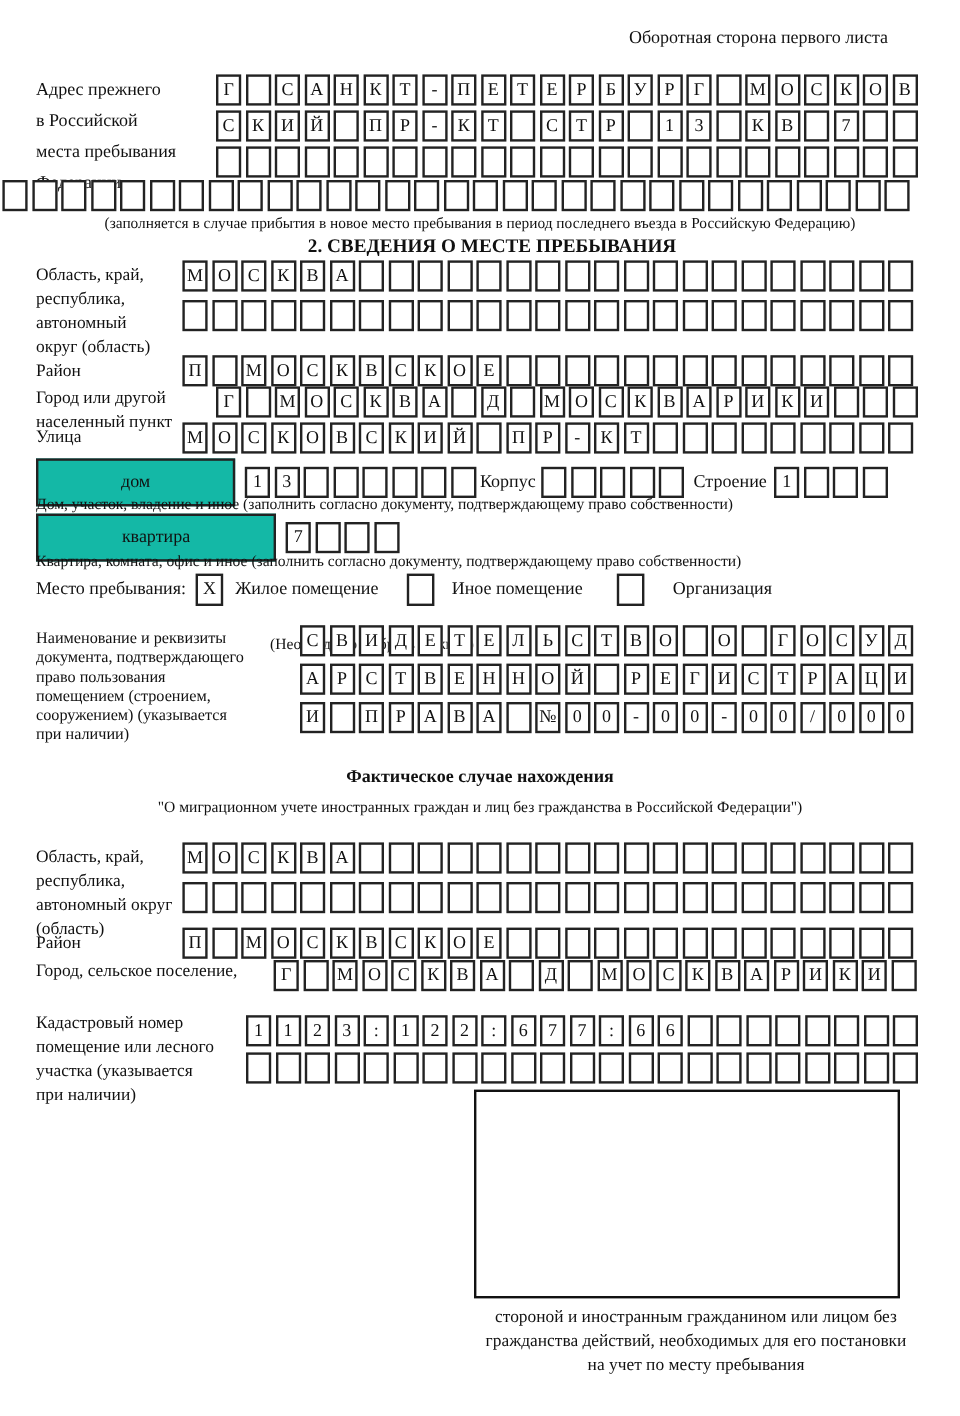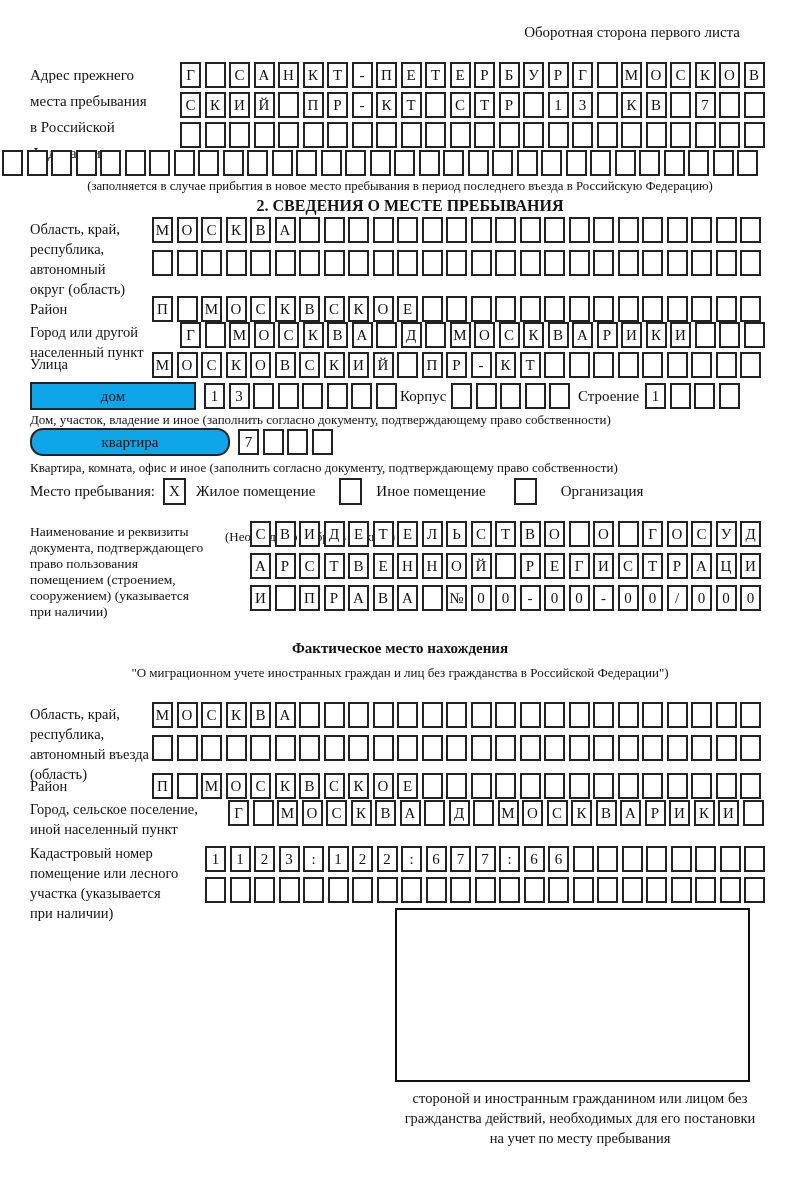"места пребывания" div { order: before "в Российской" -> after "в Российской" }
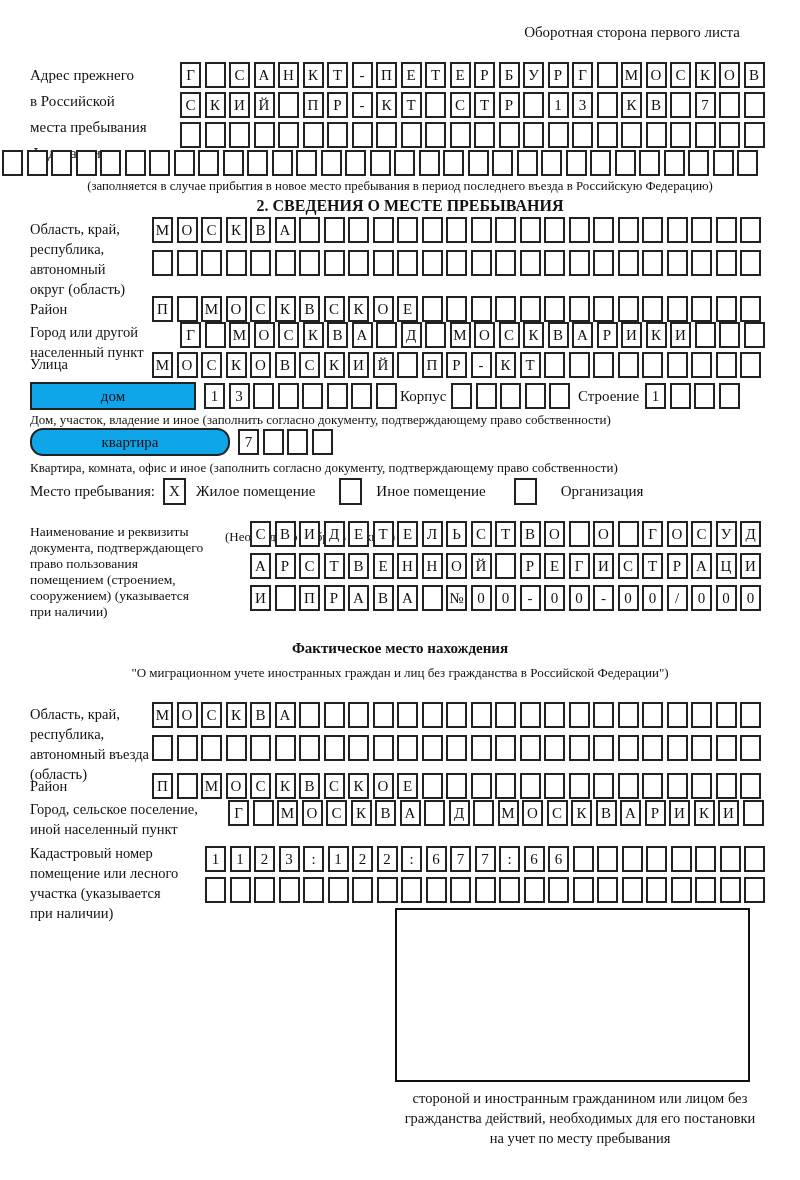"дом" .wbox { background: #0ea5e9 -> #14b8a6; height: 28px -> 40px }
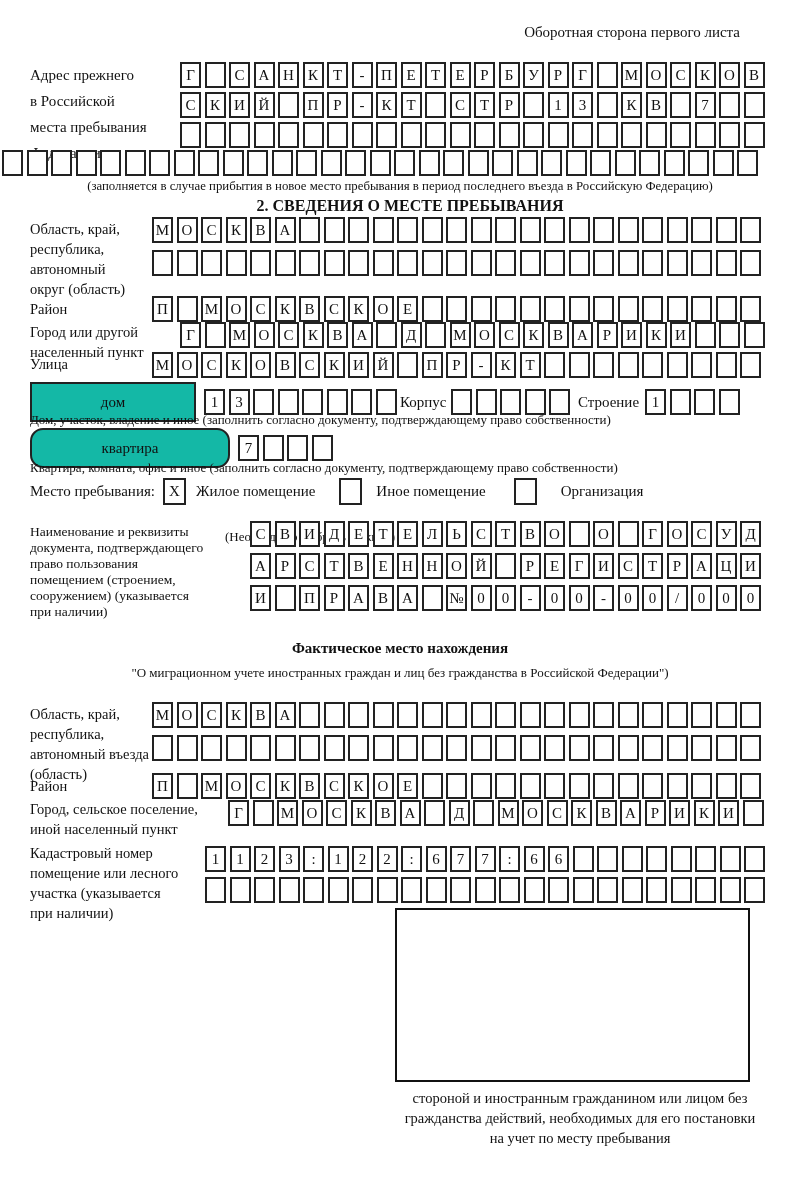"квартира" div.wbox { border-radius: 13px -> none }
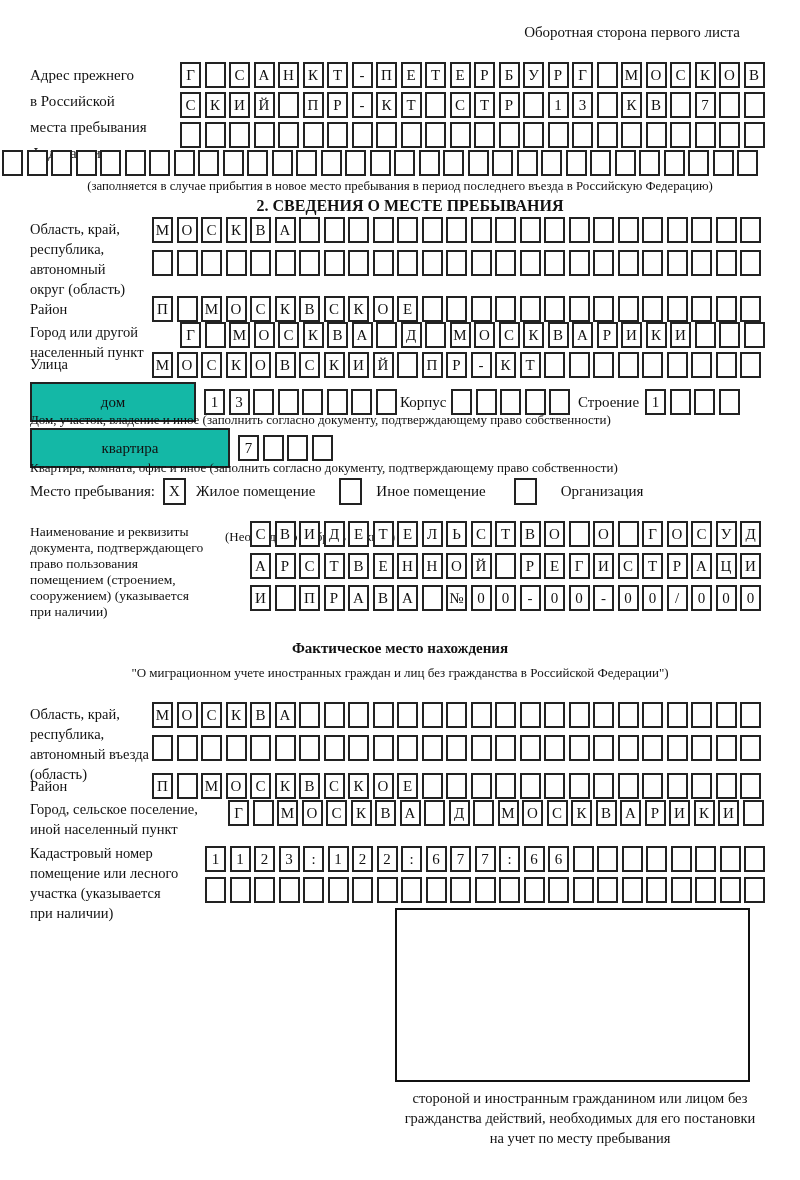"Фактическое место нахождения" div.abs { text: место -> случае }
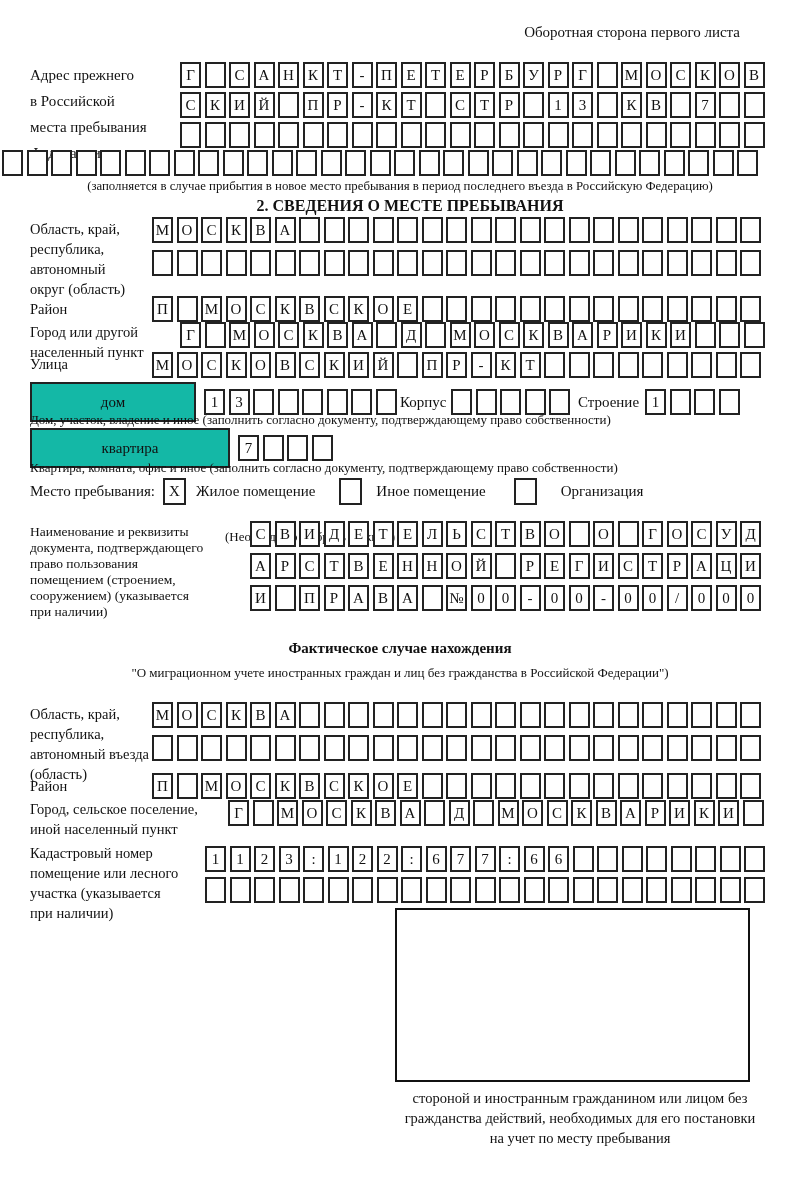"автономный въезда" div { text: въезда -> округ }
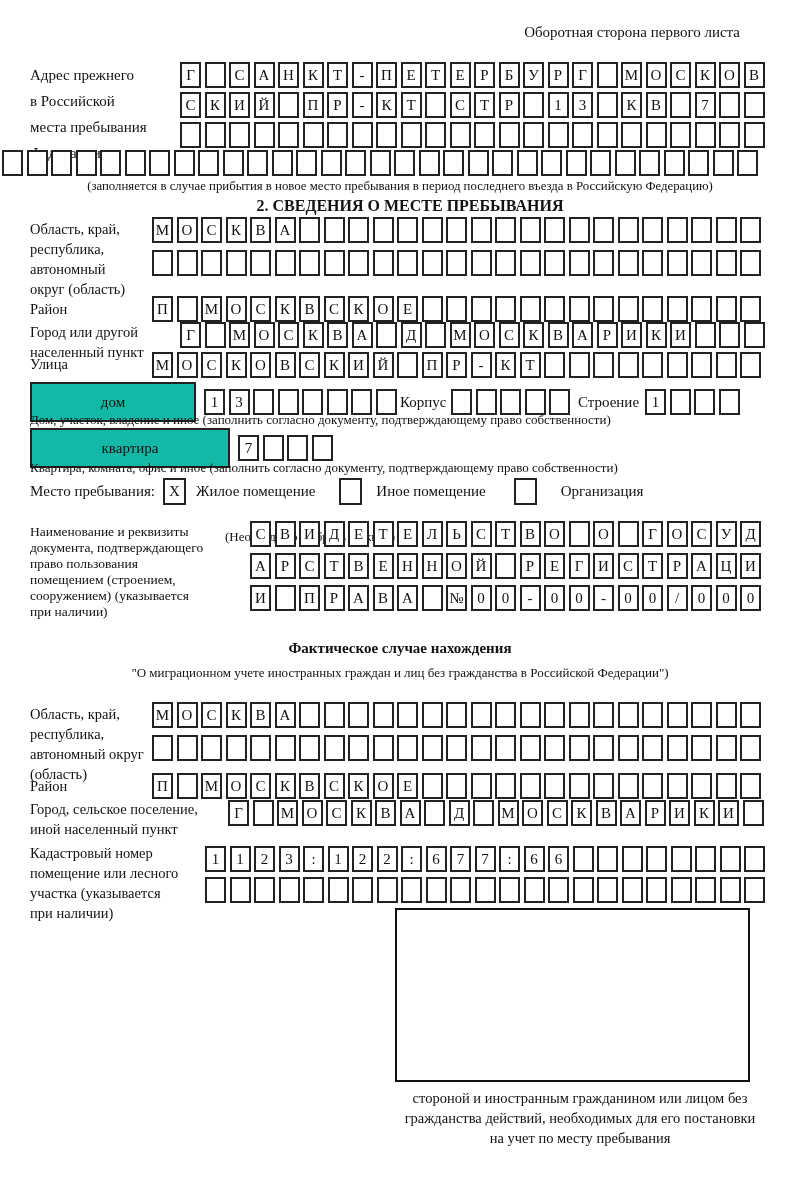"иной населенный пункт" div { html: <div>иной населенный пункт</div> -> none }
